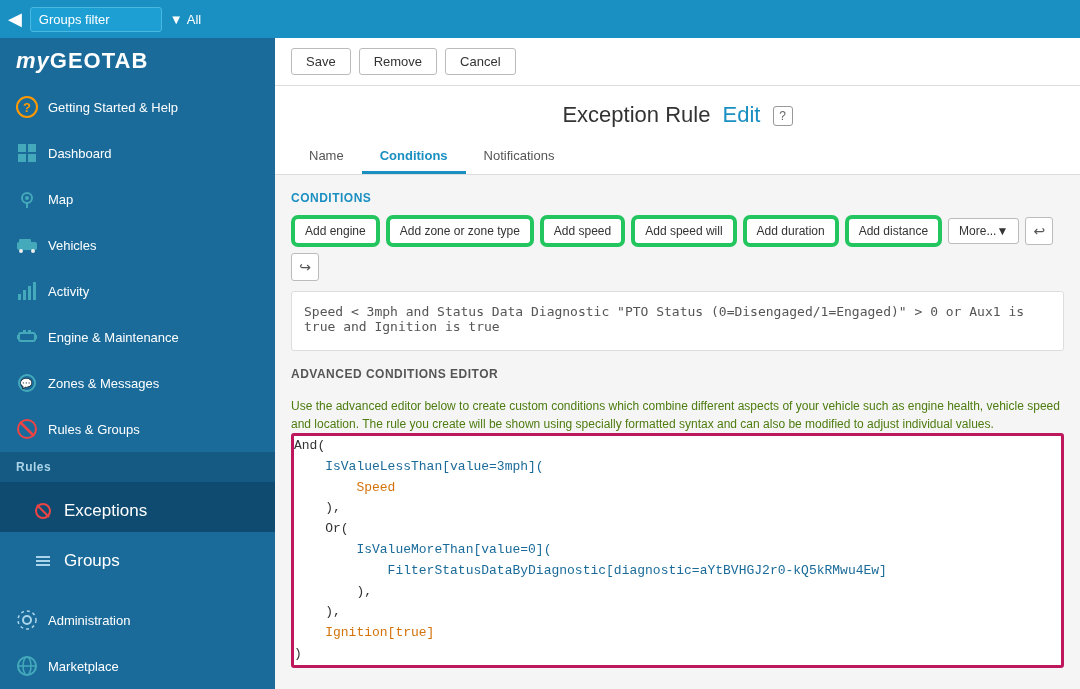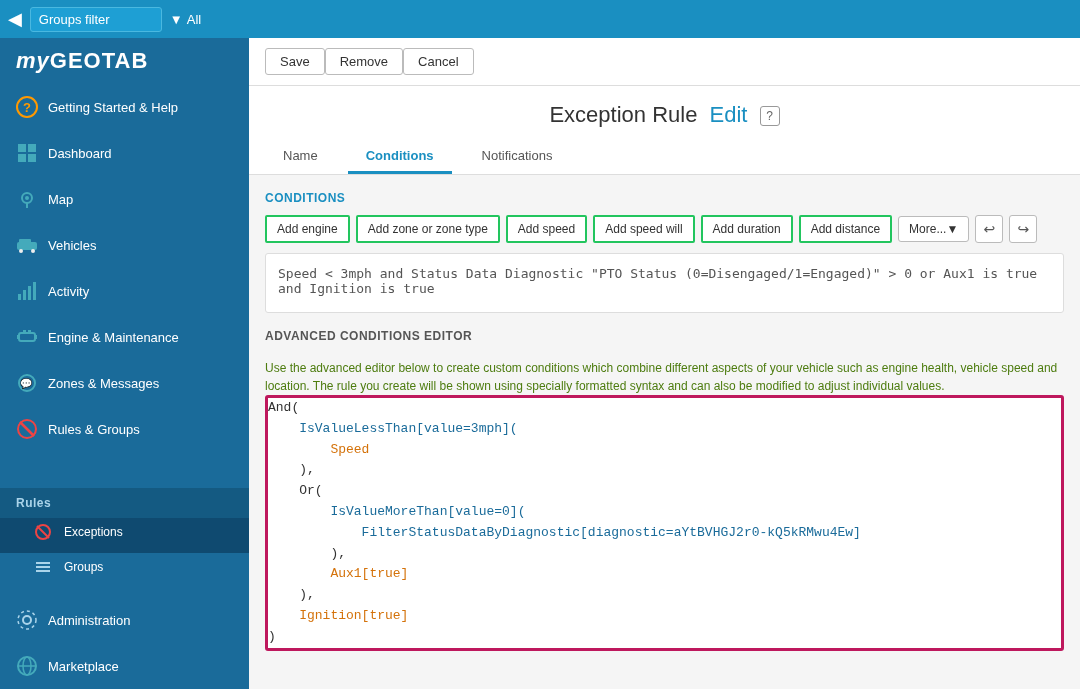"myGEOTAB" .sidebar { width: 249px -> 275px }
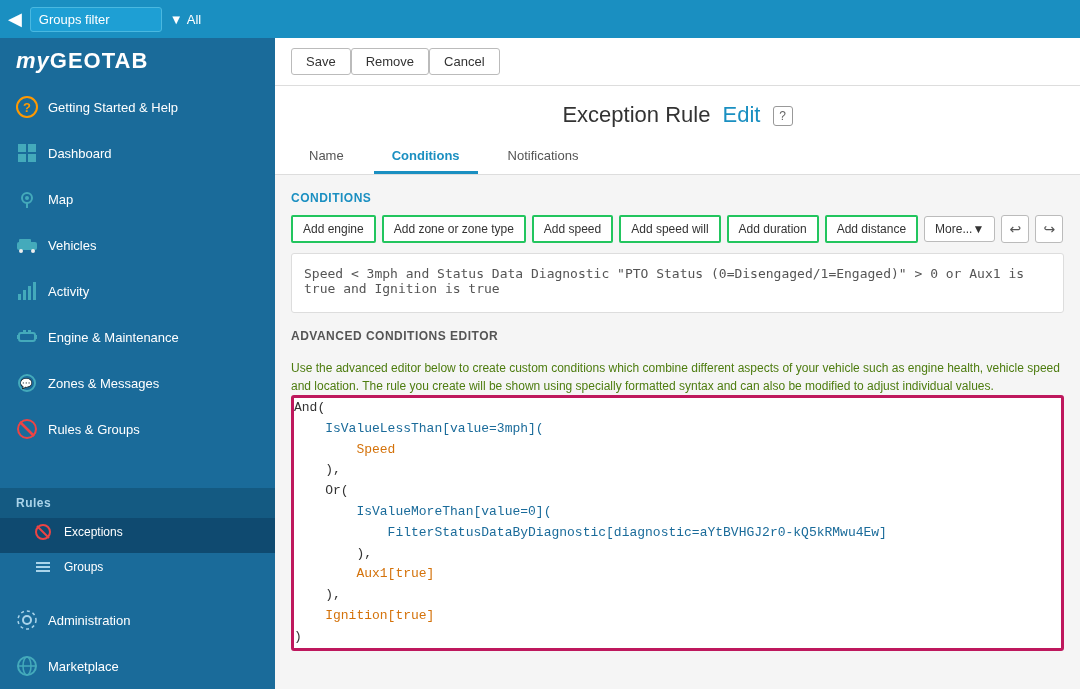"Save" .toolbar { gap: 0 -> 8px }
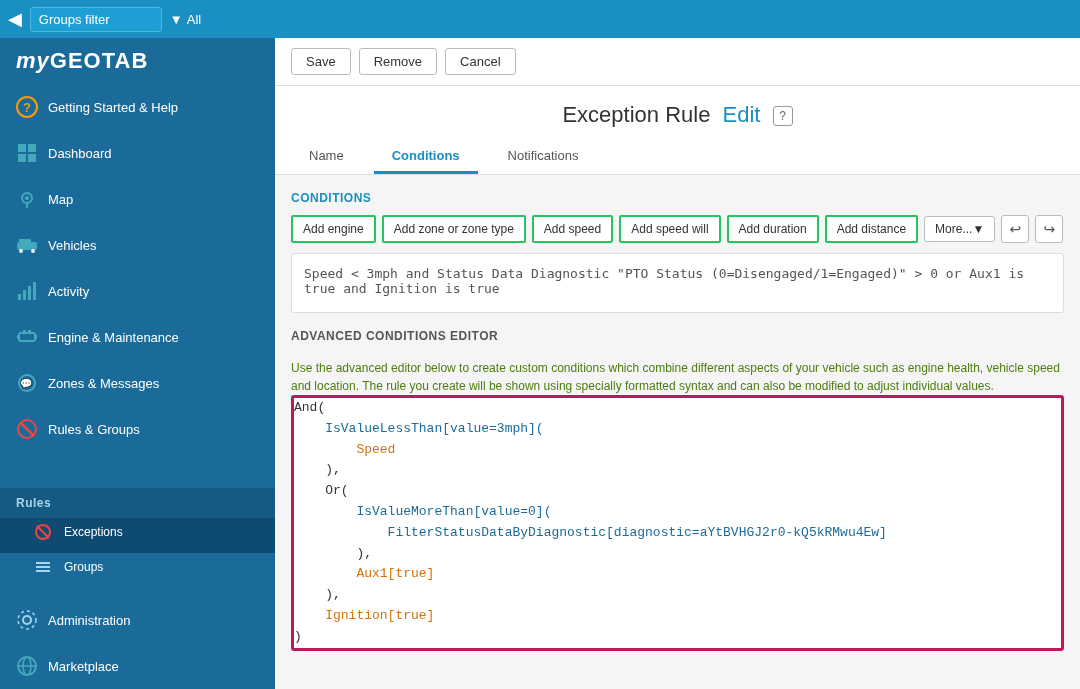"Name" .tabs { gap: 12px -> 0 }
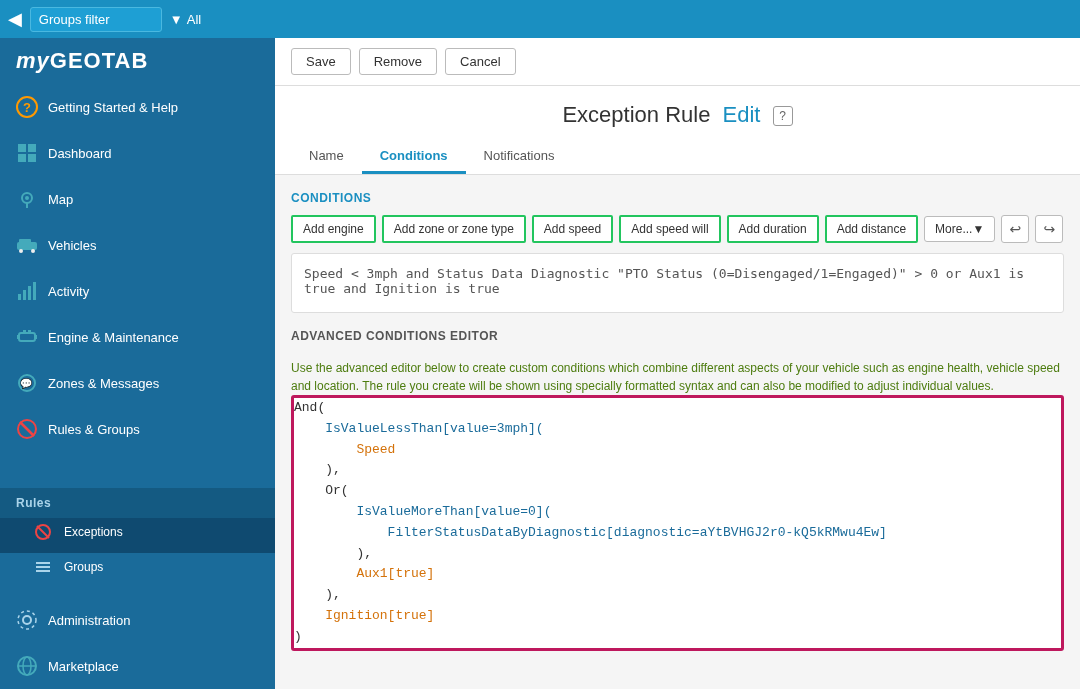"Add engine" .cond-btn { border: 2px solid #22c55e -> 4px solid #22c55e; border-radius: 2px -> 7px }
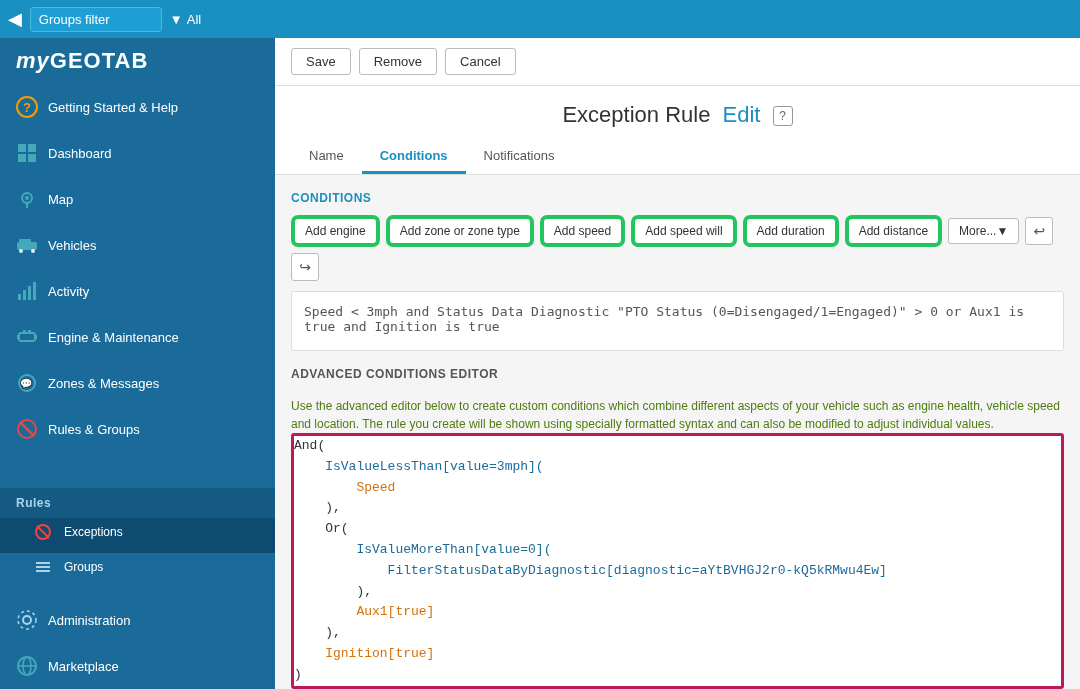"Rules" .sidebar-section { margin-top: 36px -> none }
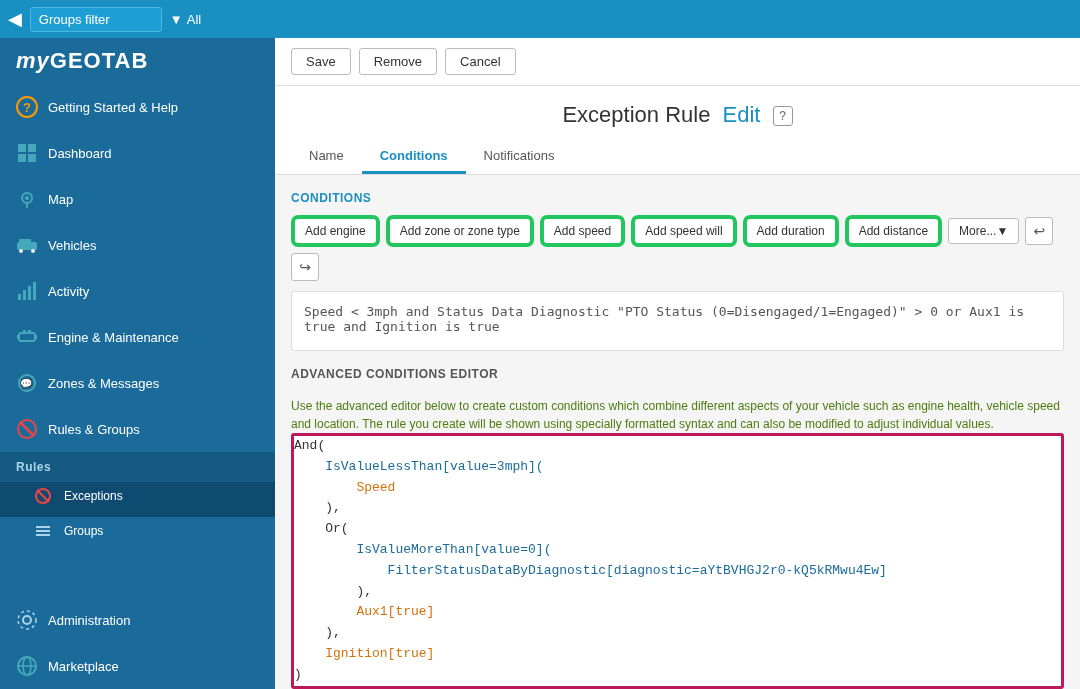"Exceptions" .sidebar-sub-item { font-size: 12px -> 17px; padding: 3px 16px 10px 32px -> 18px 16px 10px 32px }
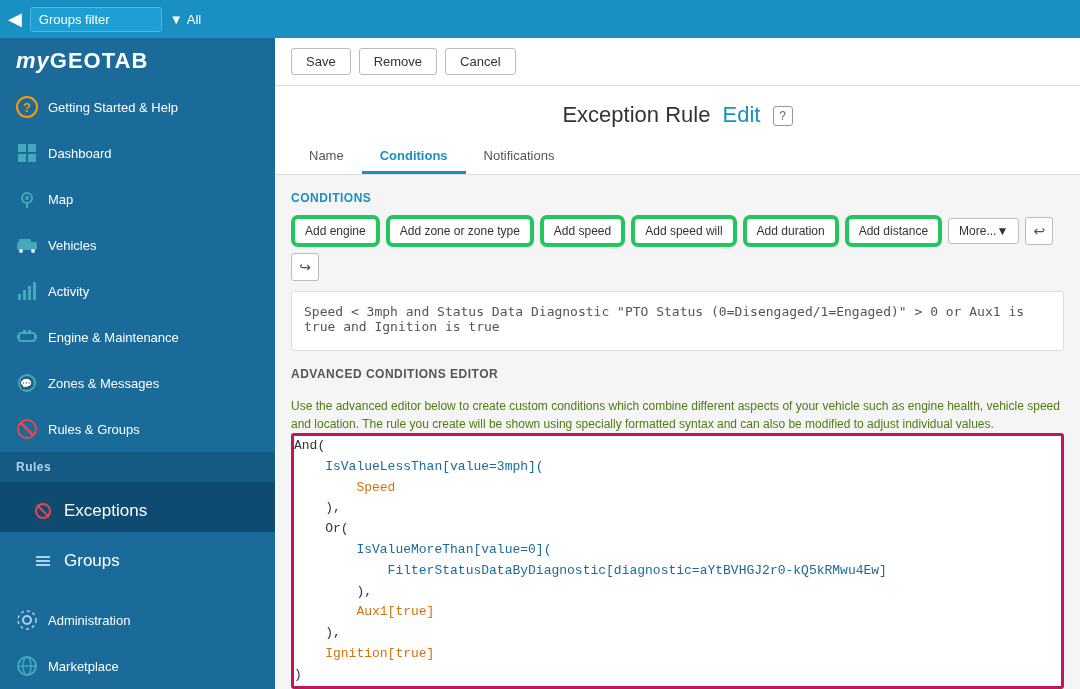"Aux1[true]" div.code-line { html: <div> Aux1[true]</div> -> none }
